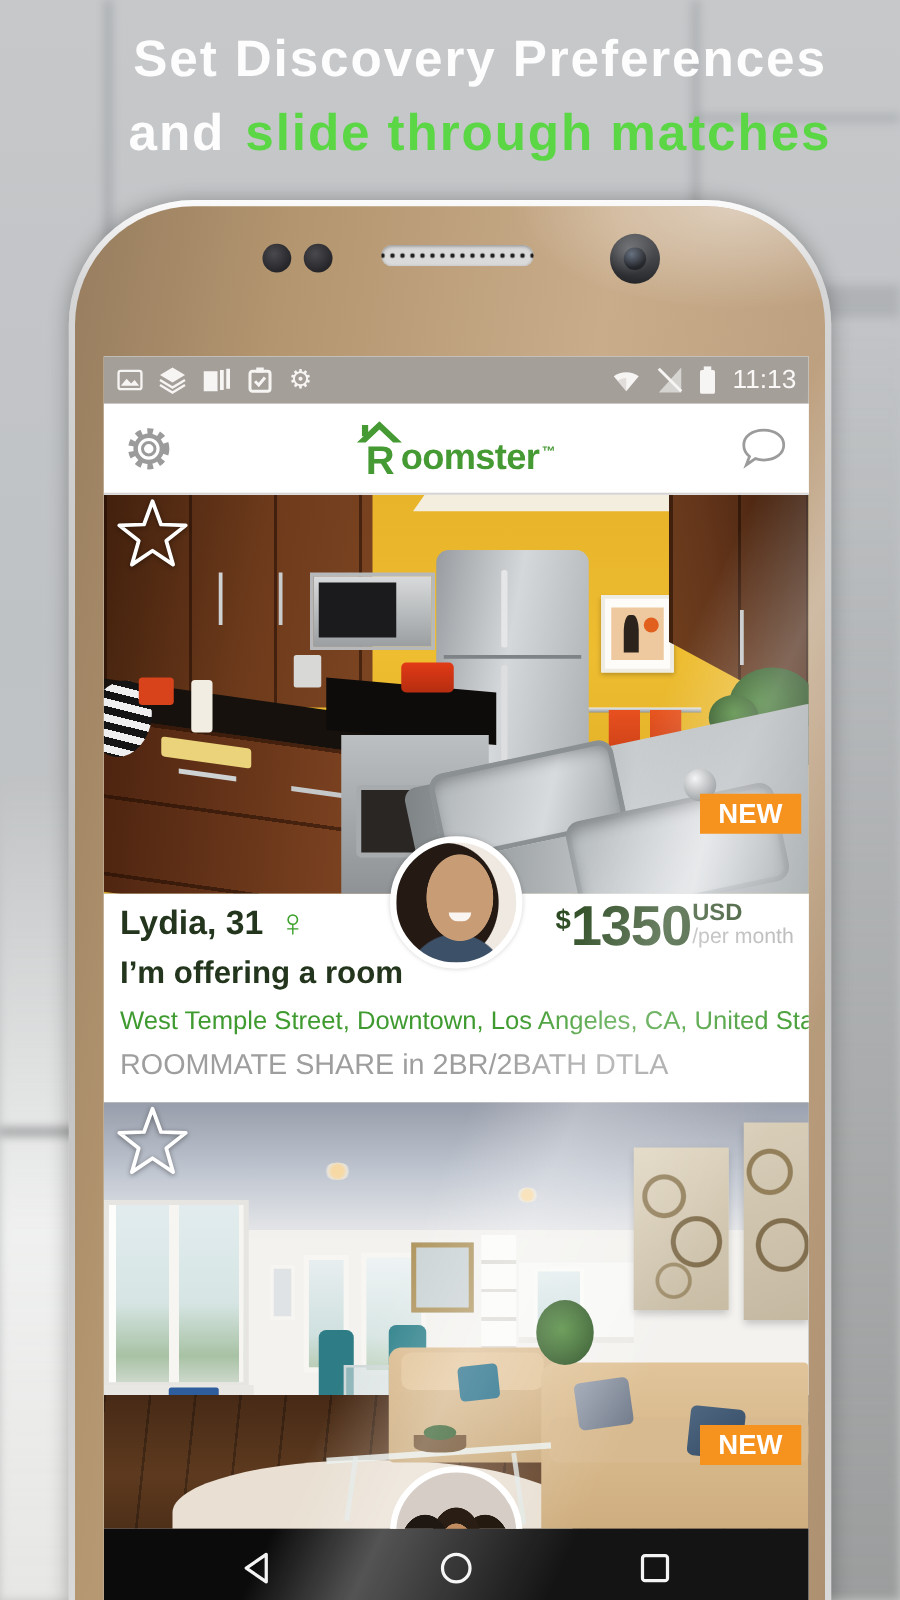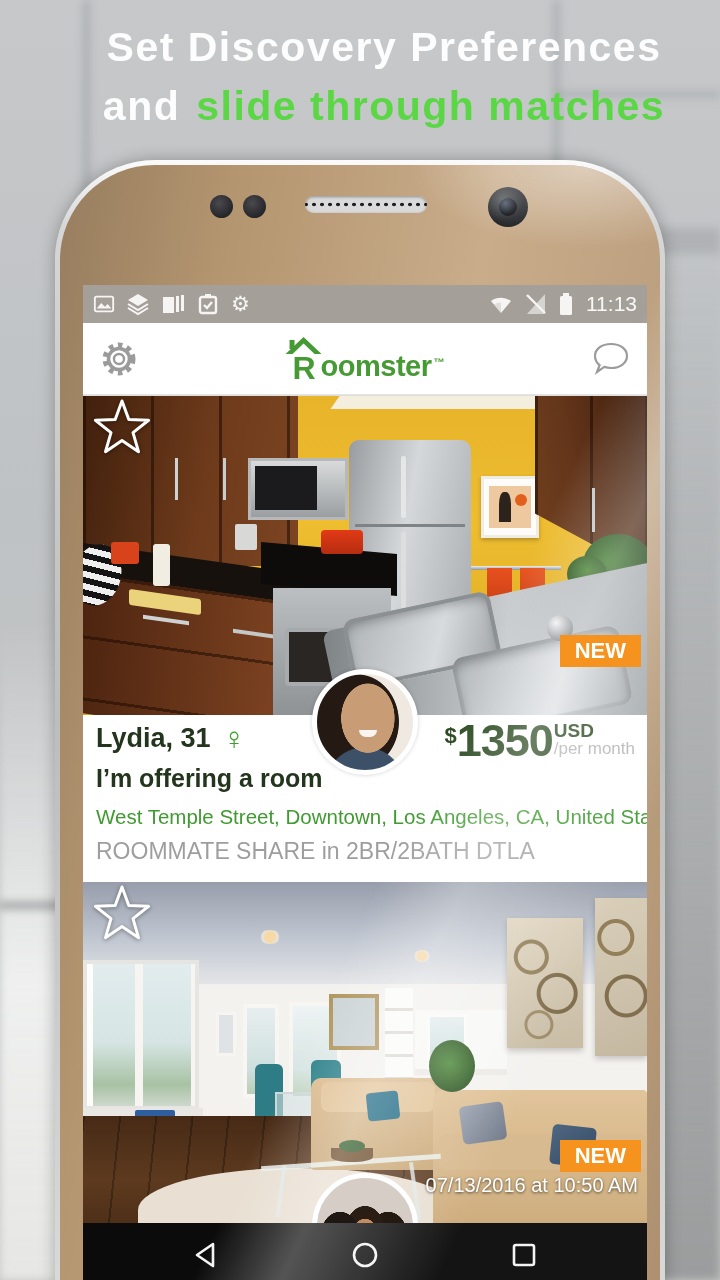"07/13/2016 at 10:50 AM" div.posted { html: <div>07/13/2016 at 10:50 AM</div> -> none }
